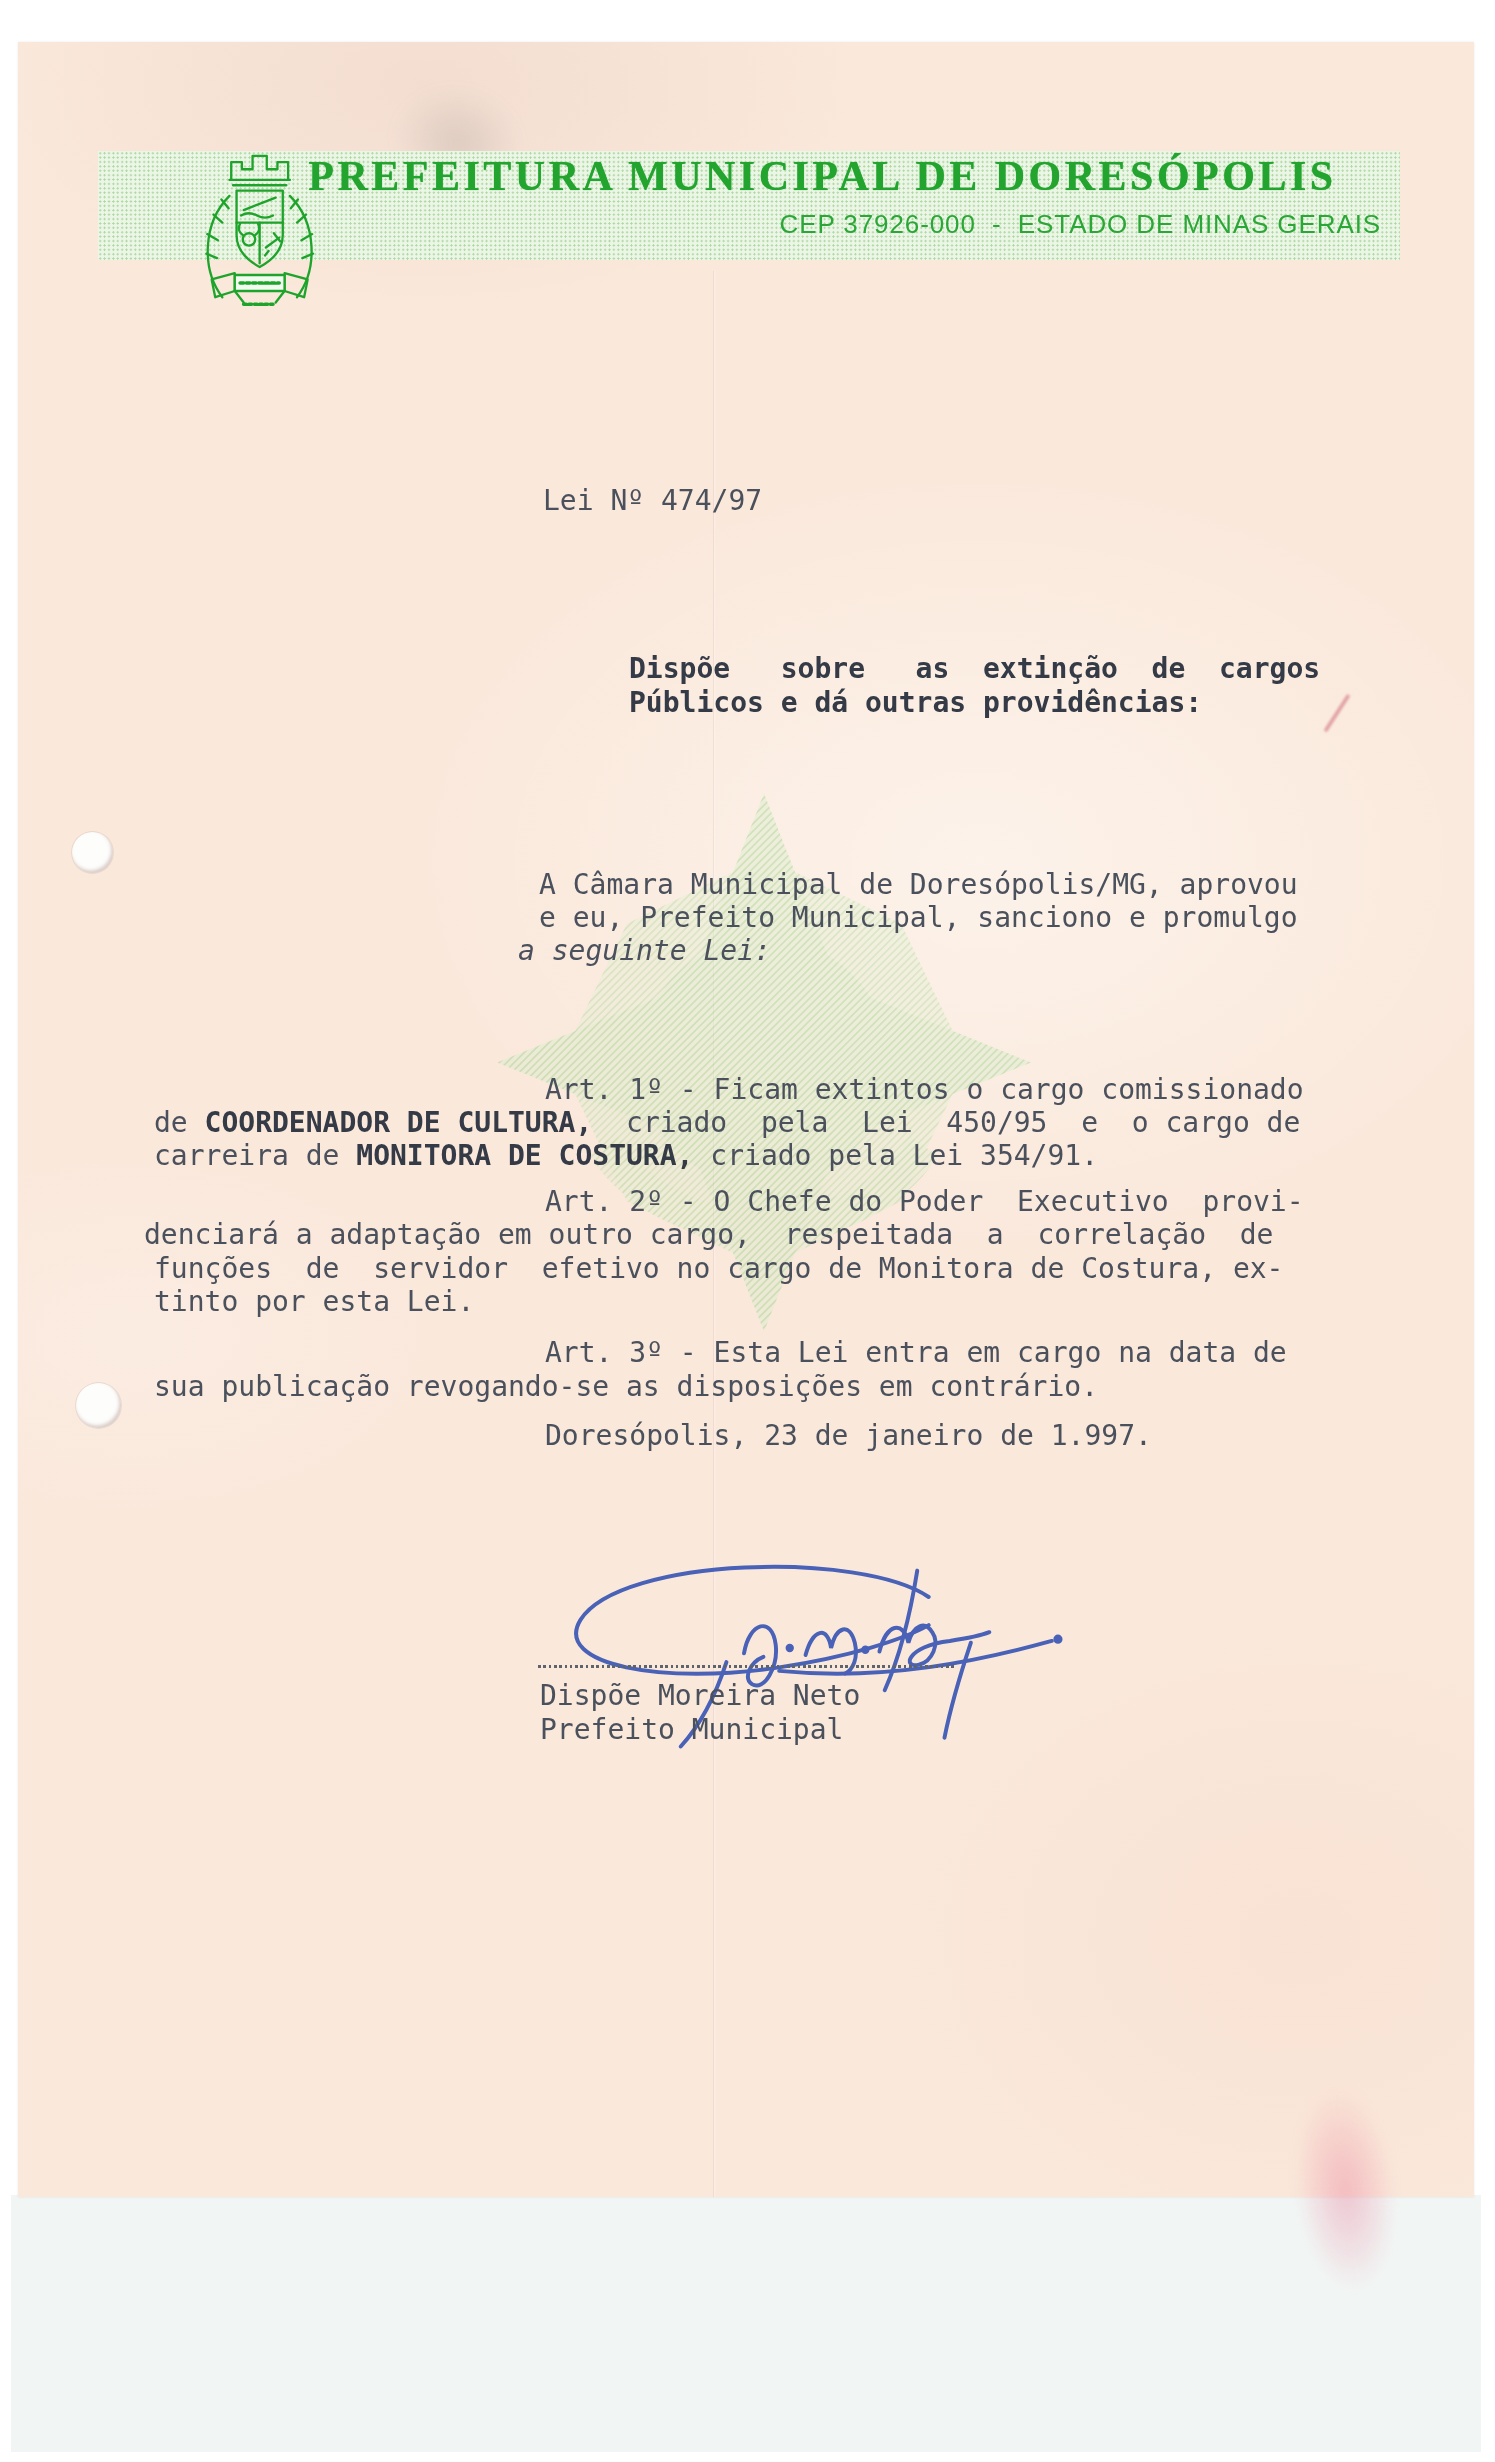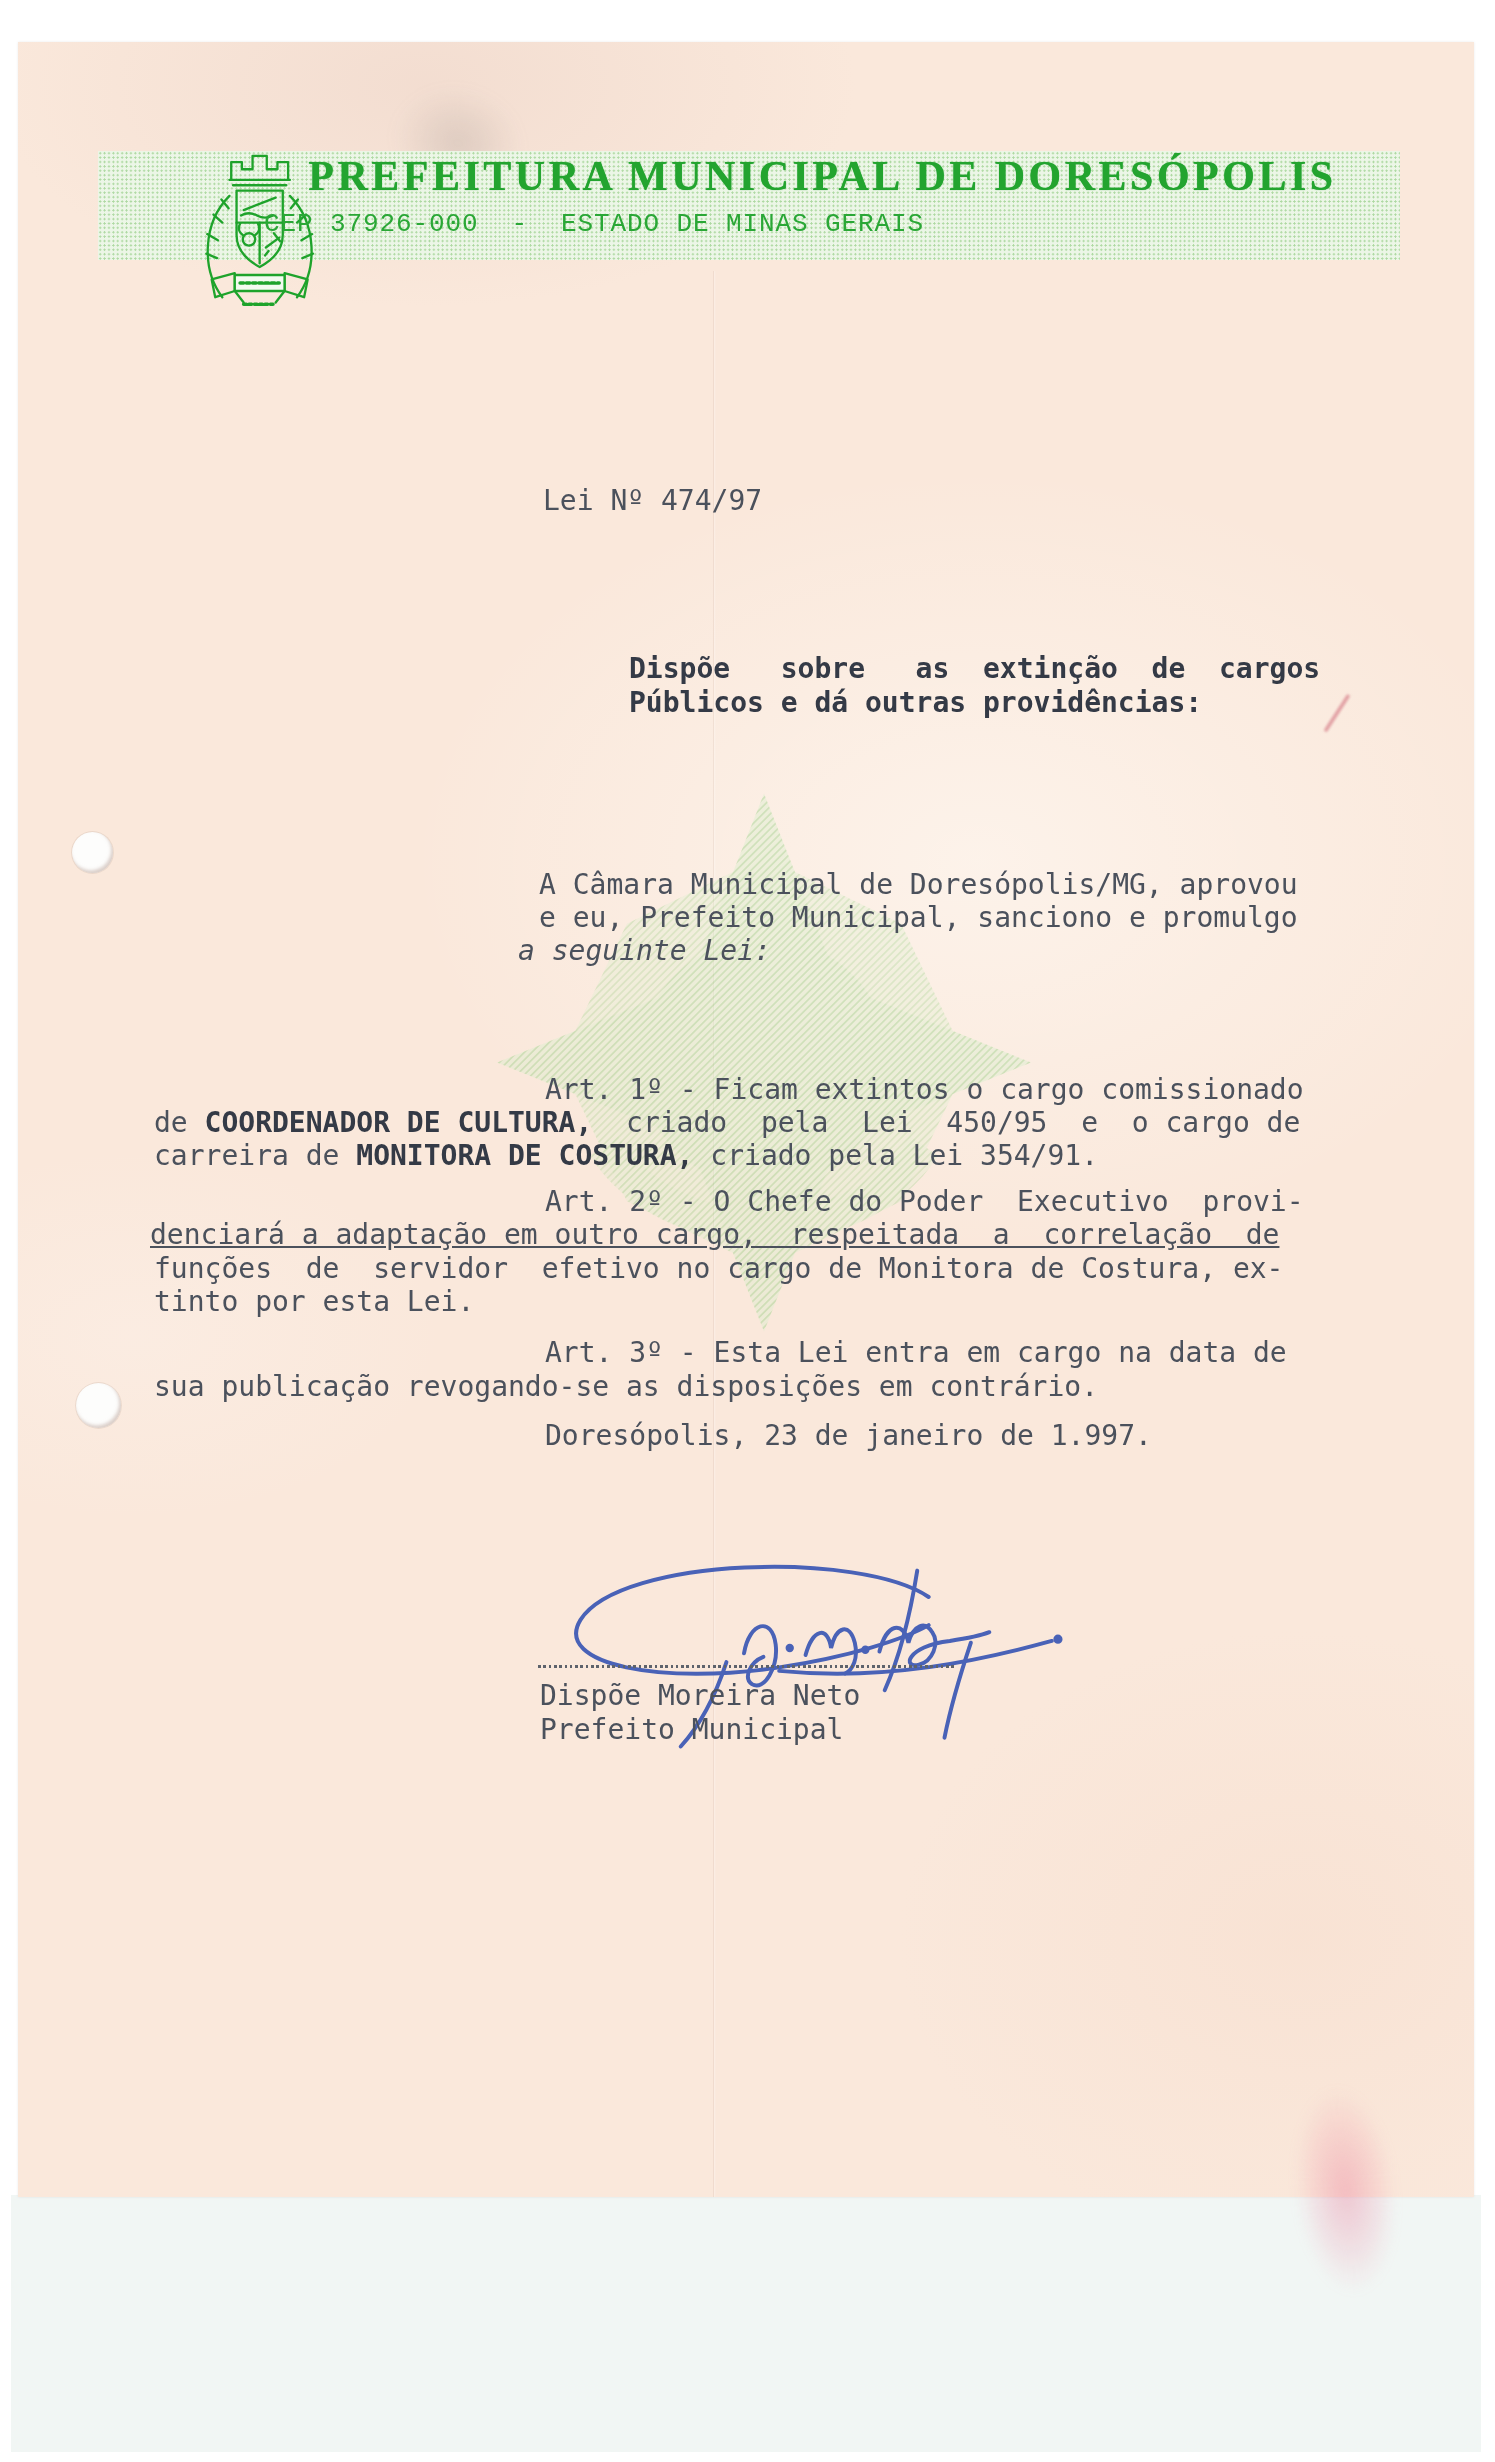"CEP 37926-000 - ESTADO DE" .letterhead-sub { font-family: Liberation Mono, monospace -> Liberation Sans, sans-serif; text-align: left -> right }
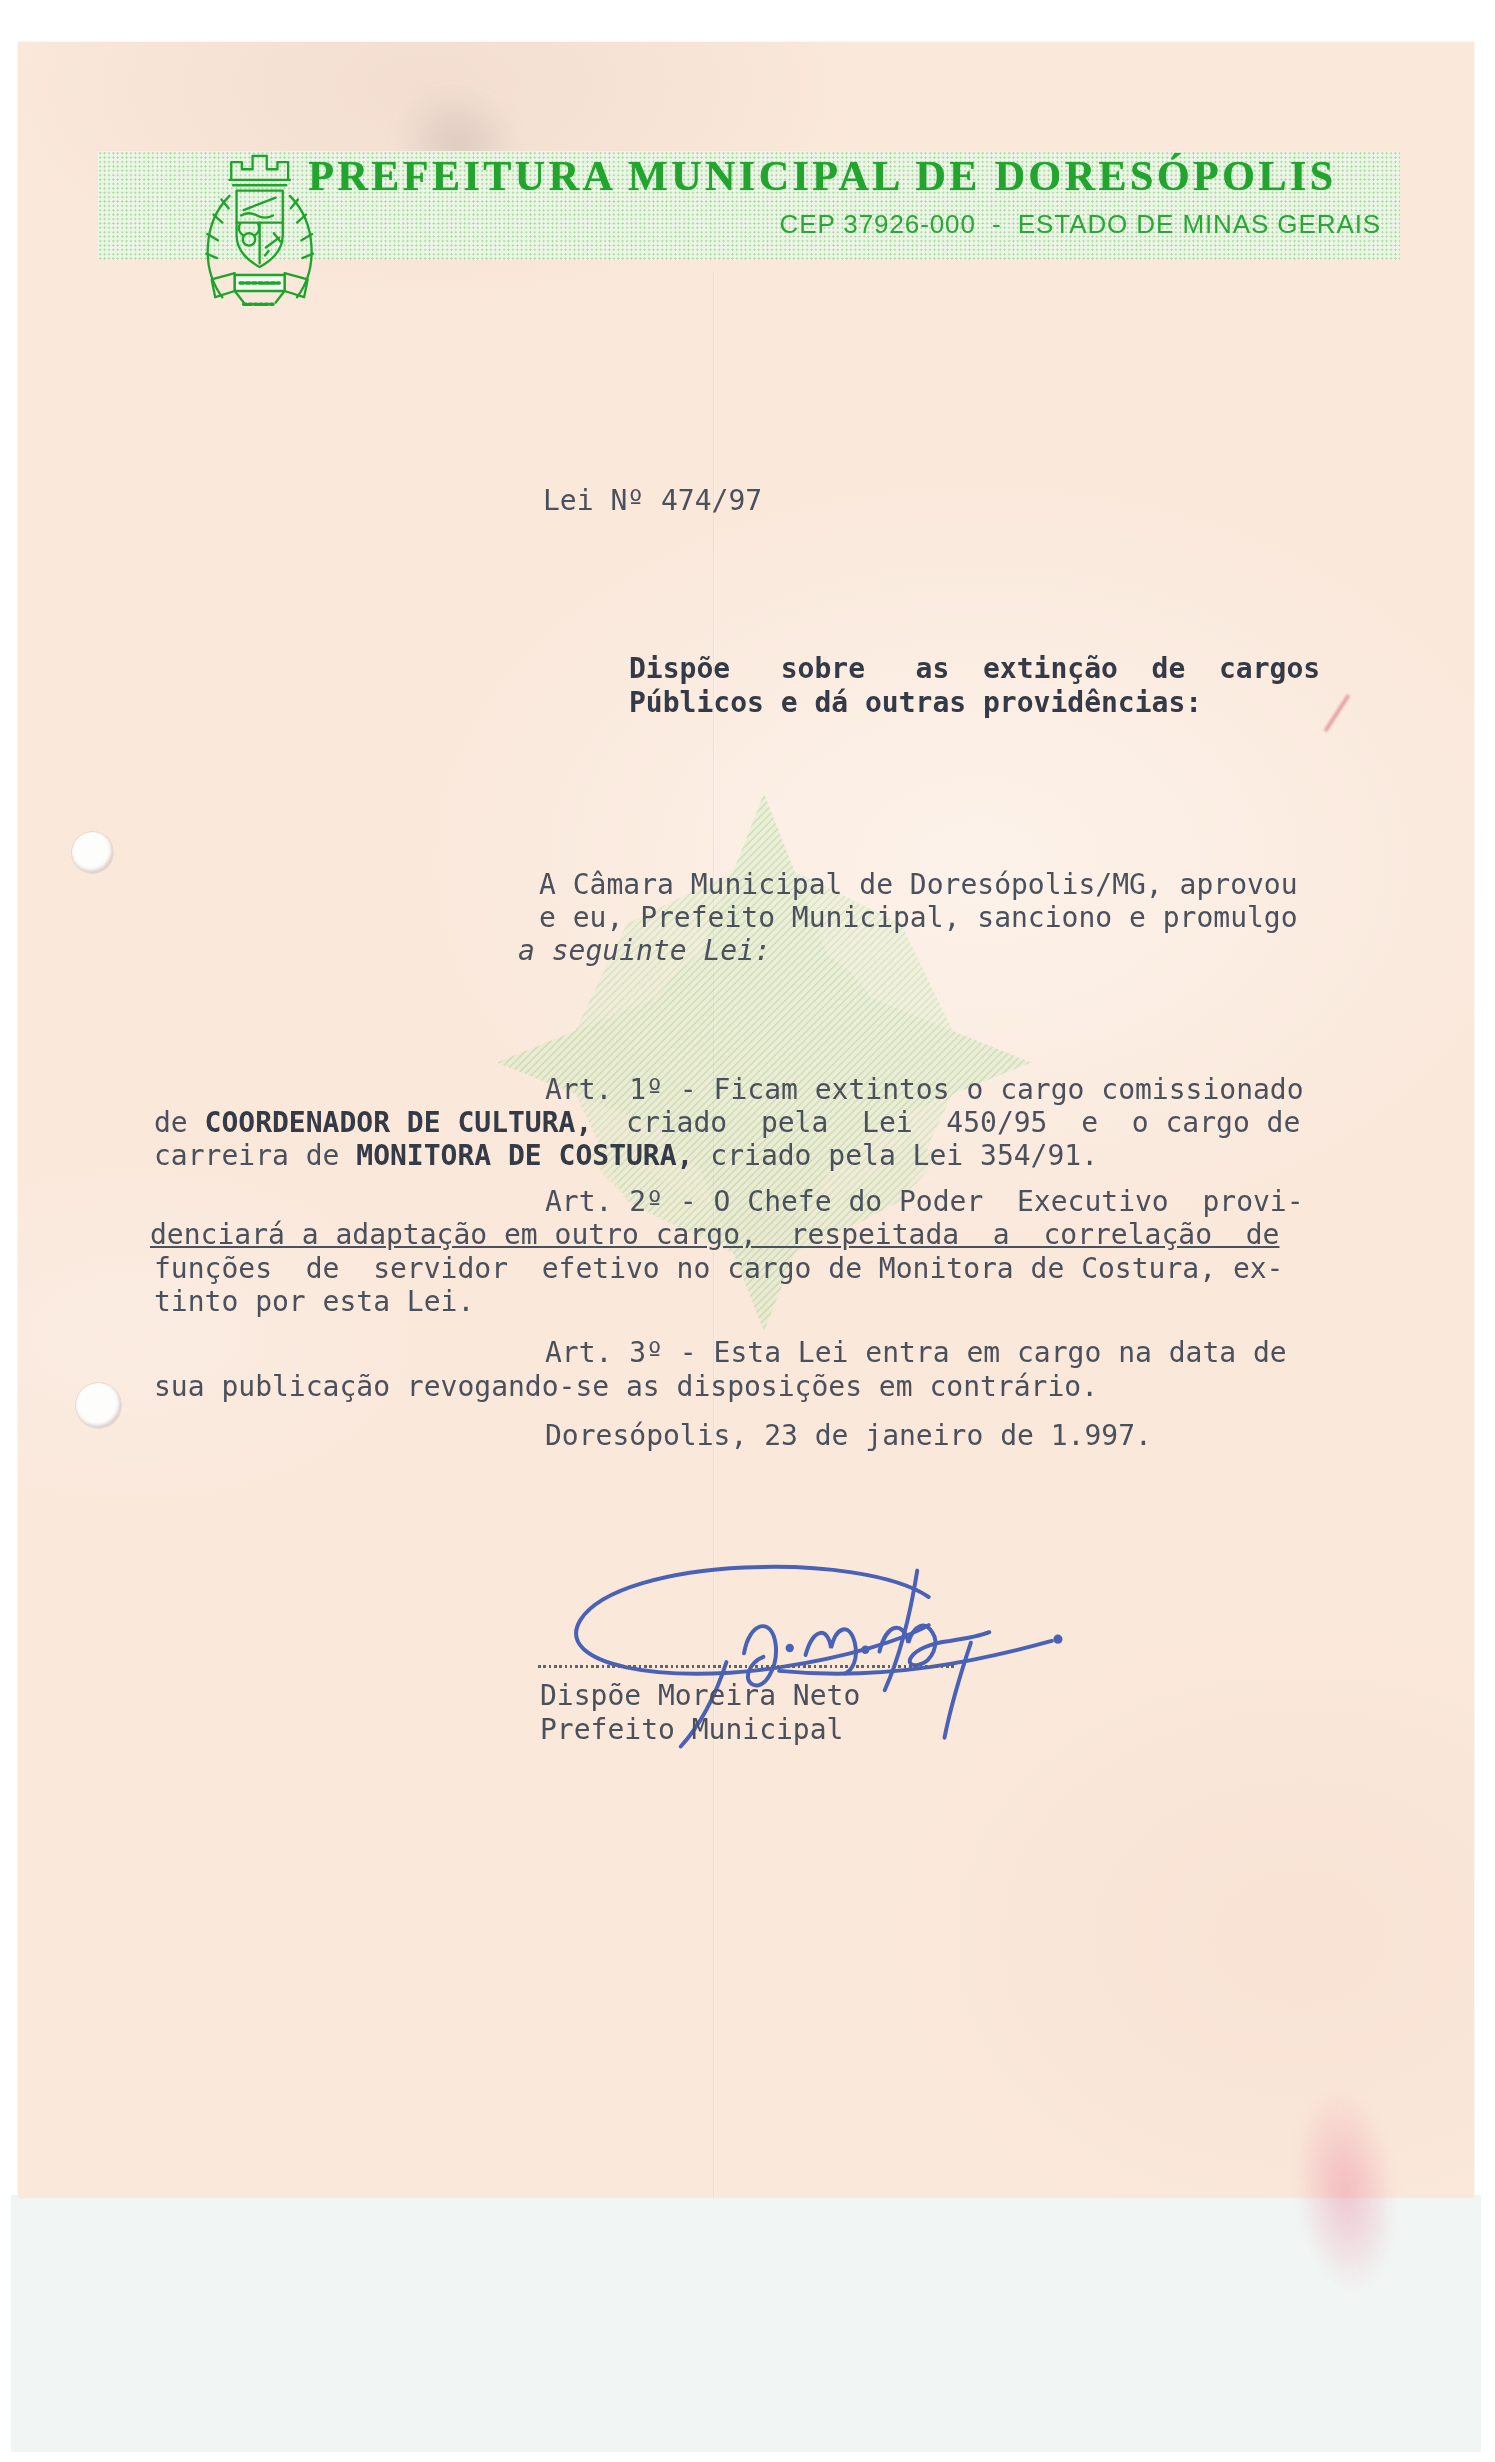"denciará a adaptação em outro" div.t { left: 150px -> 144px; text-decoration: underline -> none }
